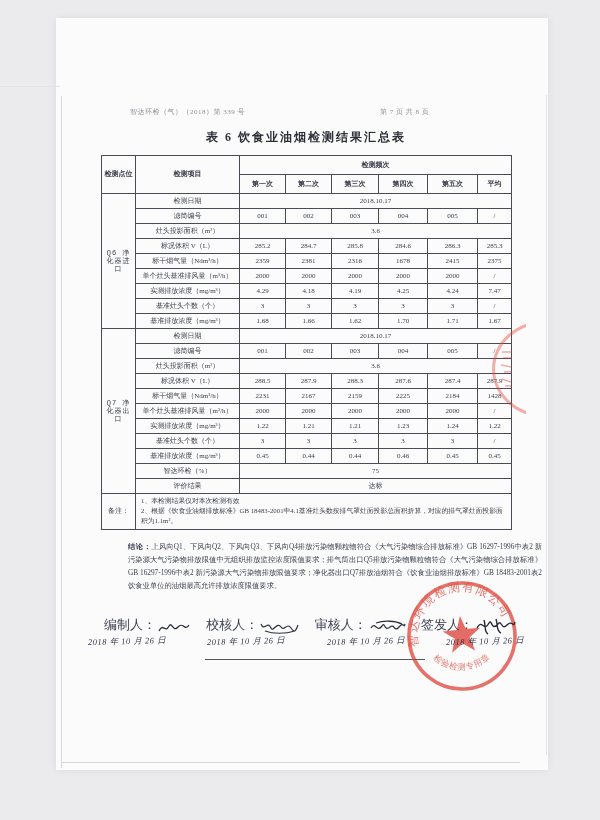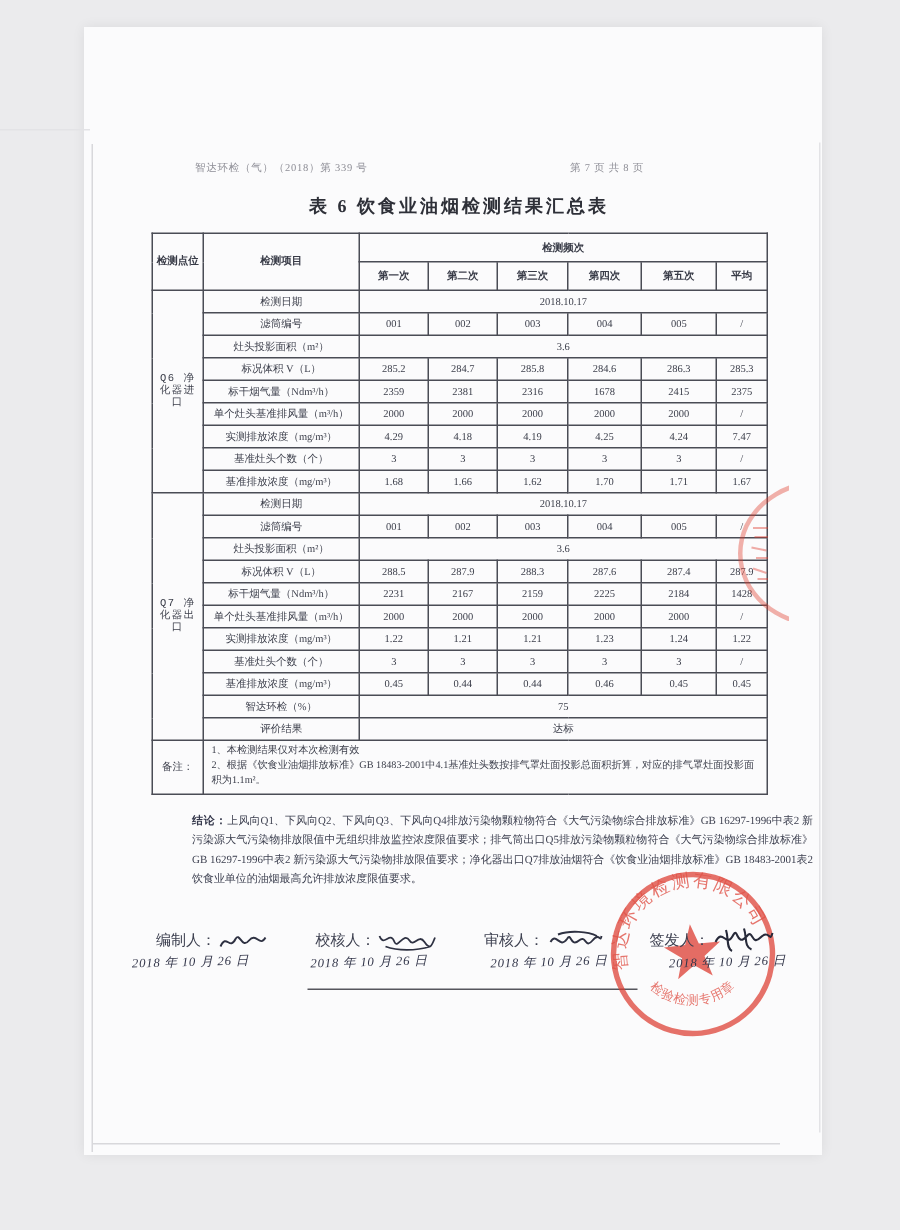"编制人：" .sig-label { font-size: 10px -> 13px }
